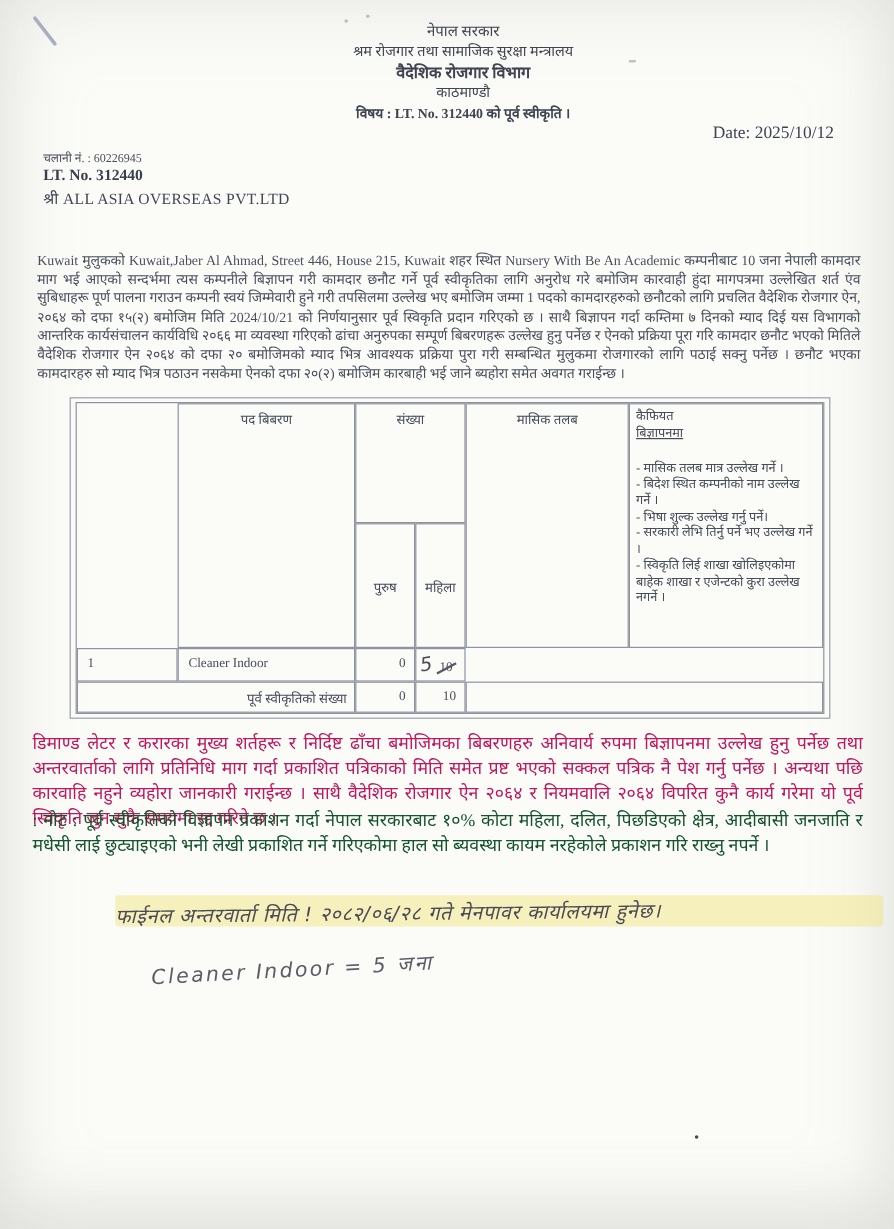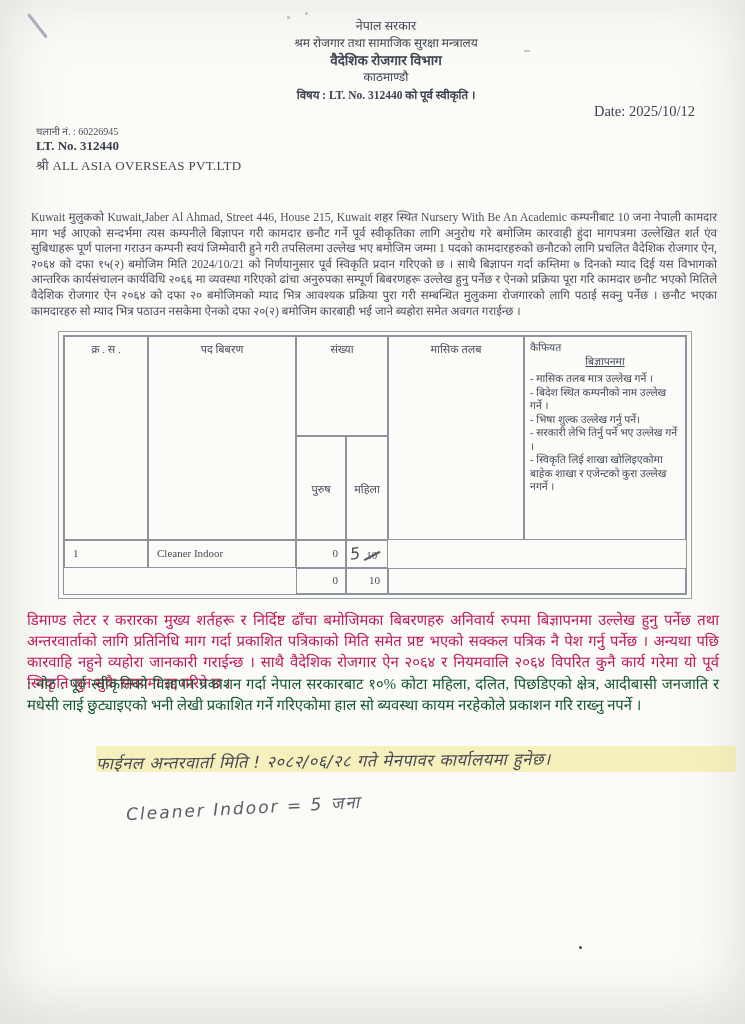"क्र . स ." div.c { html: <div>क्र . स .</div> -> none }
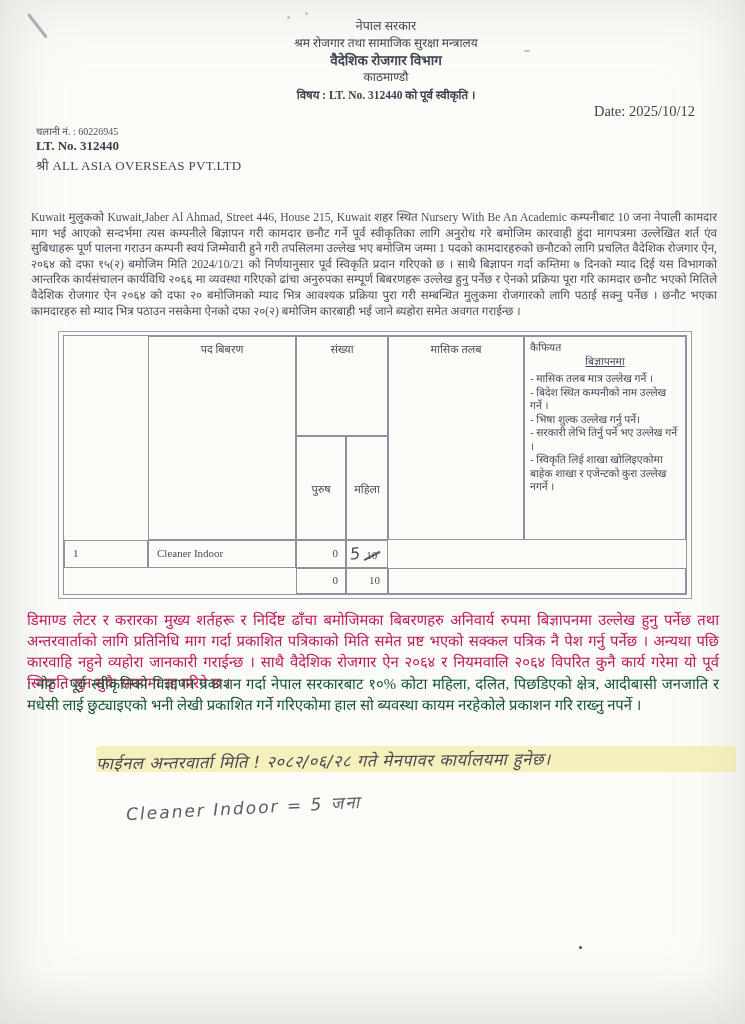"बिज्ञापनमा" .remarks-title { margin-bottom: 4px -> 16px; text-align: center -> none }
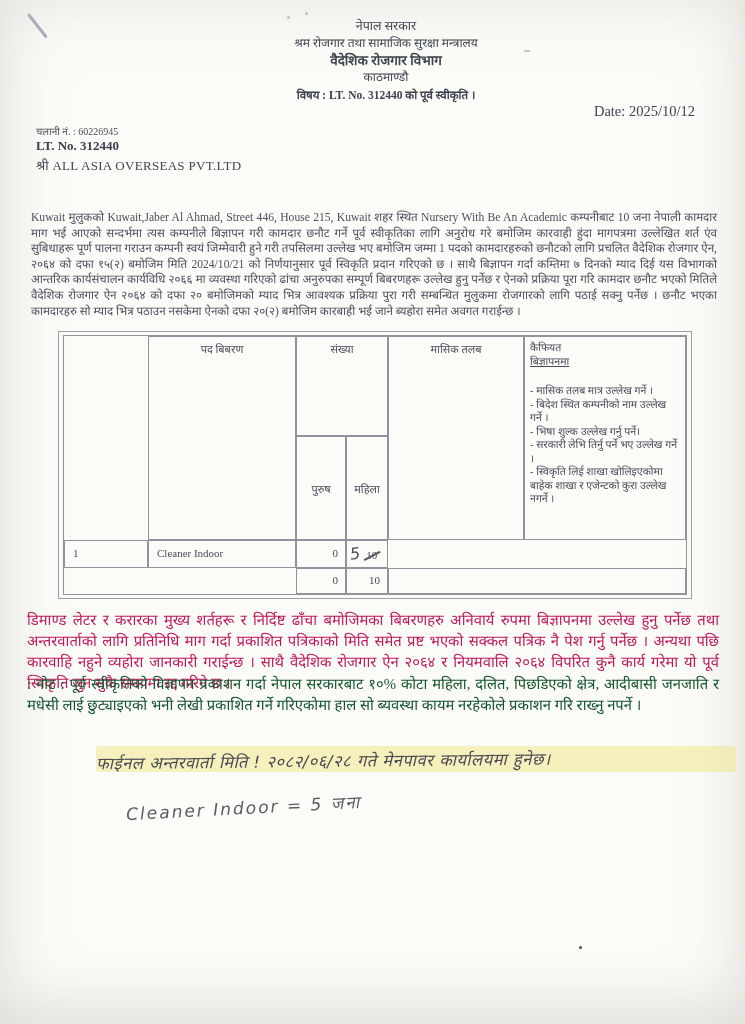"पूर्व स्वीकृतिको संख्या" div.c { html: none -> <div>पूर्व स्वीकृतिको संख्या</div> }
